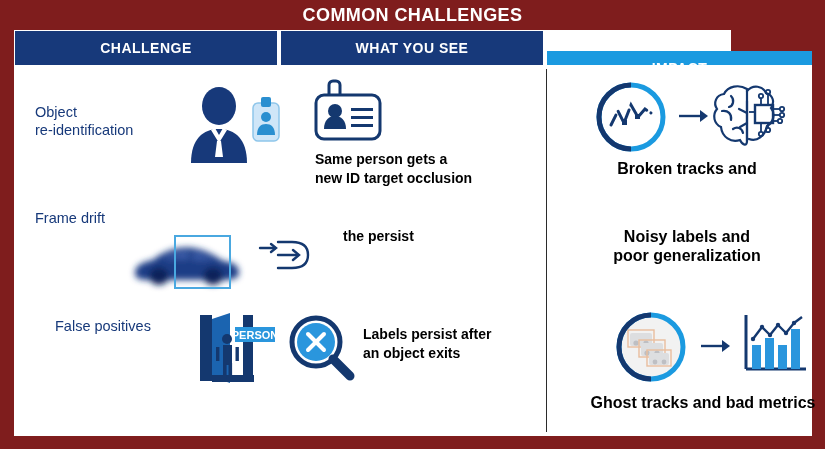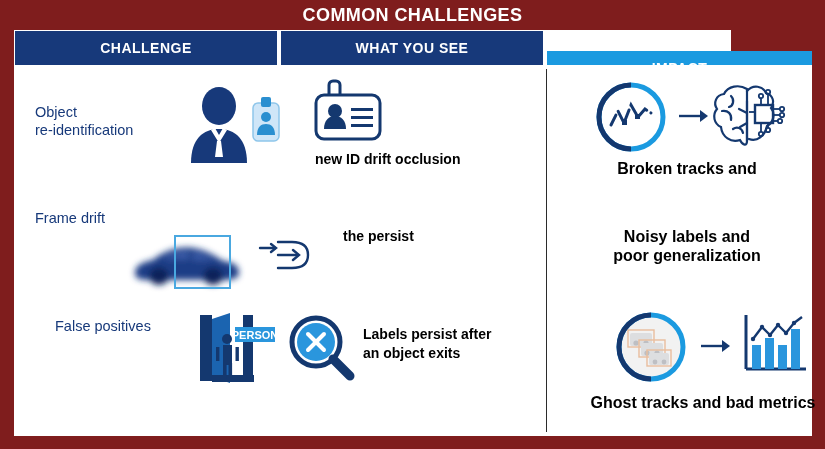"Same person gets a" div { html: none -> <div>Same person gets a</div> }
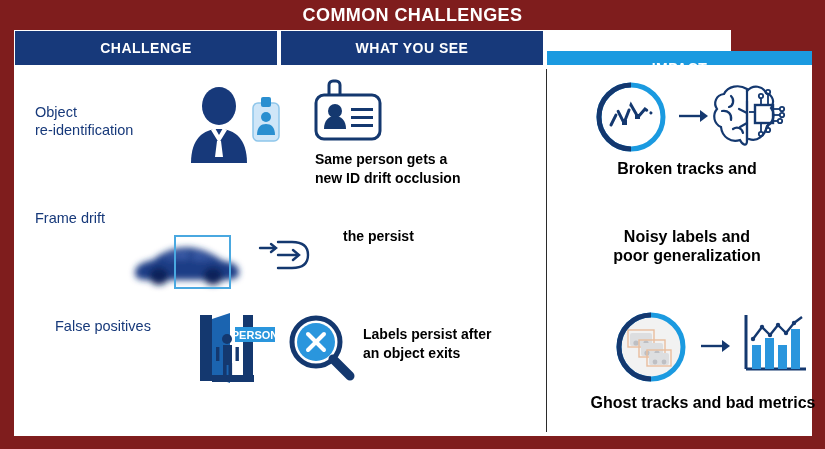"new ID drift occlusion" div { text: drift -> target }
